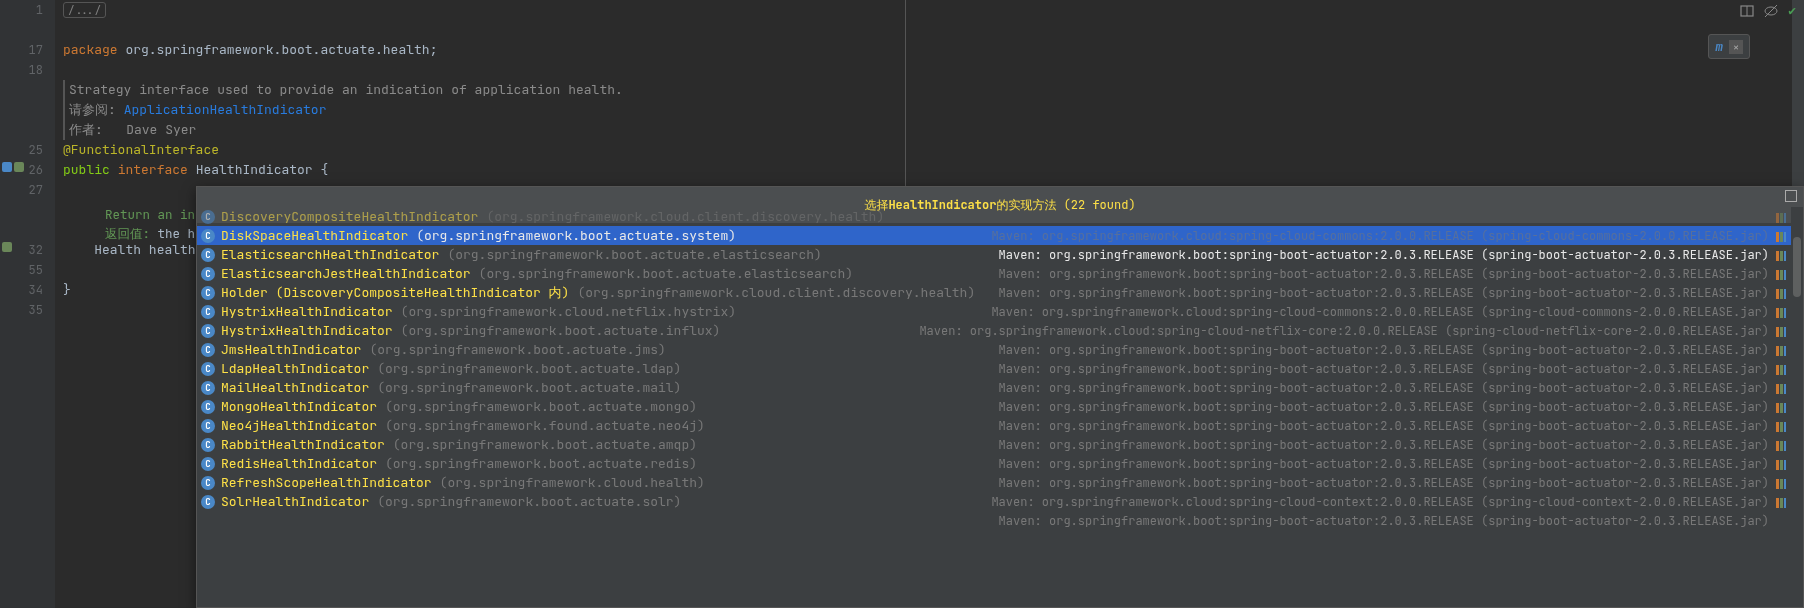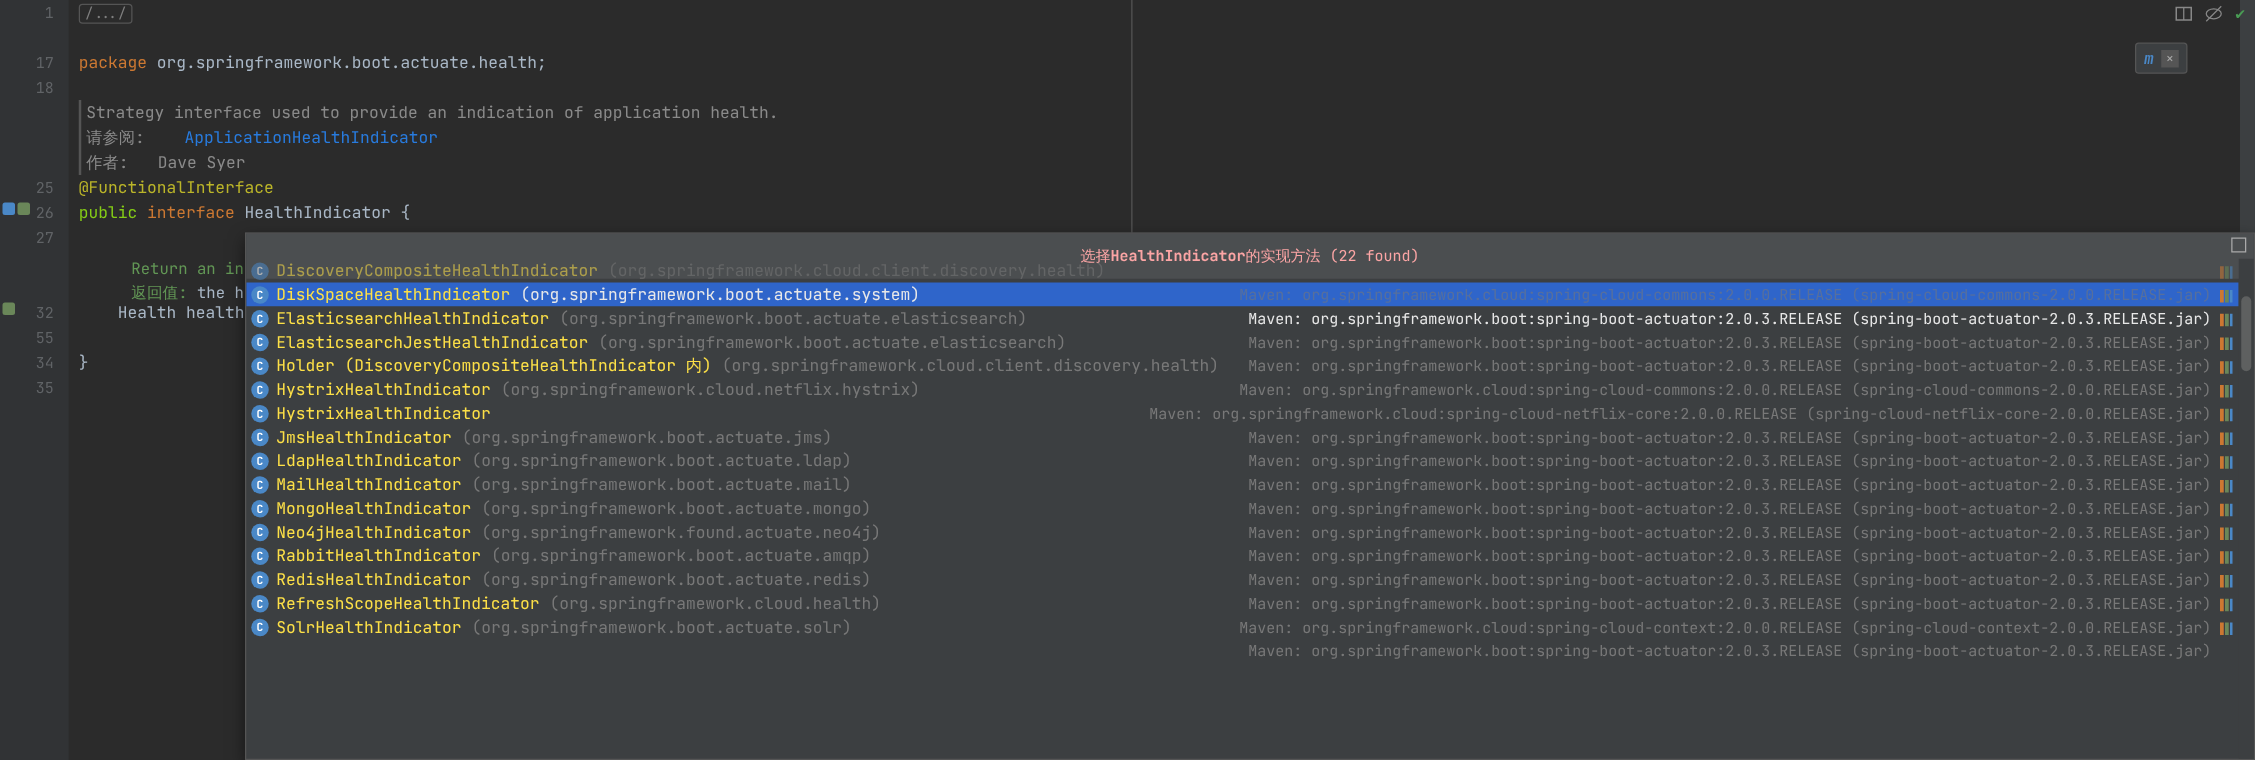"ApplicationHealthIndicator" .jd-link { margin-left: 24px -> none }
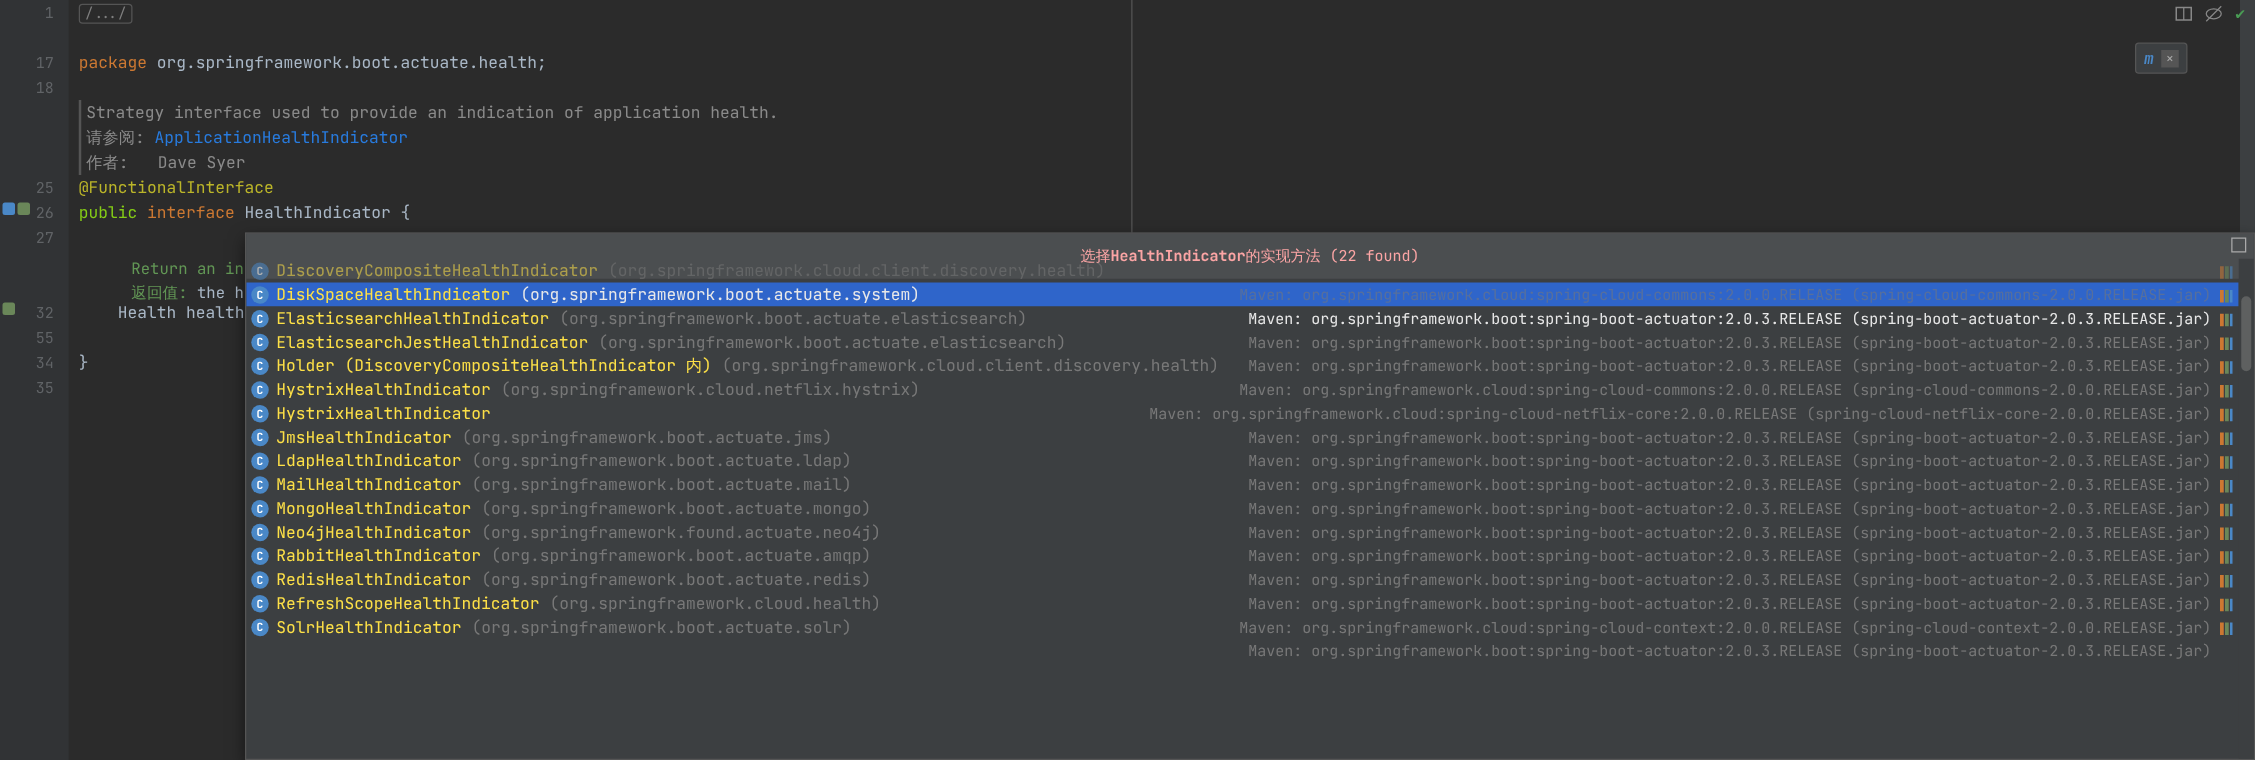"选择" .popup-header { color: #fca5a5 -> #fde047 }
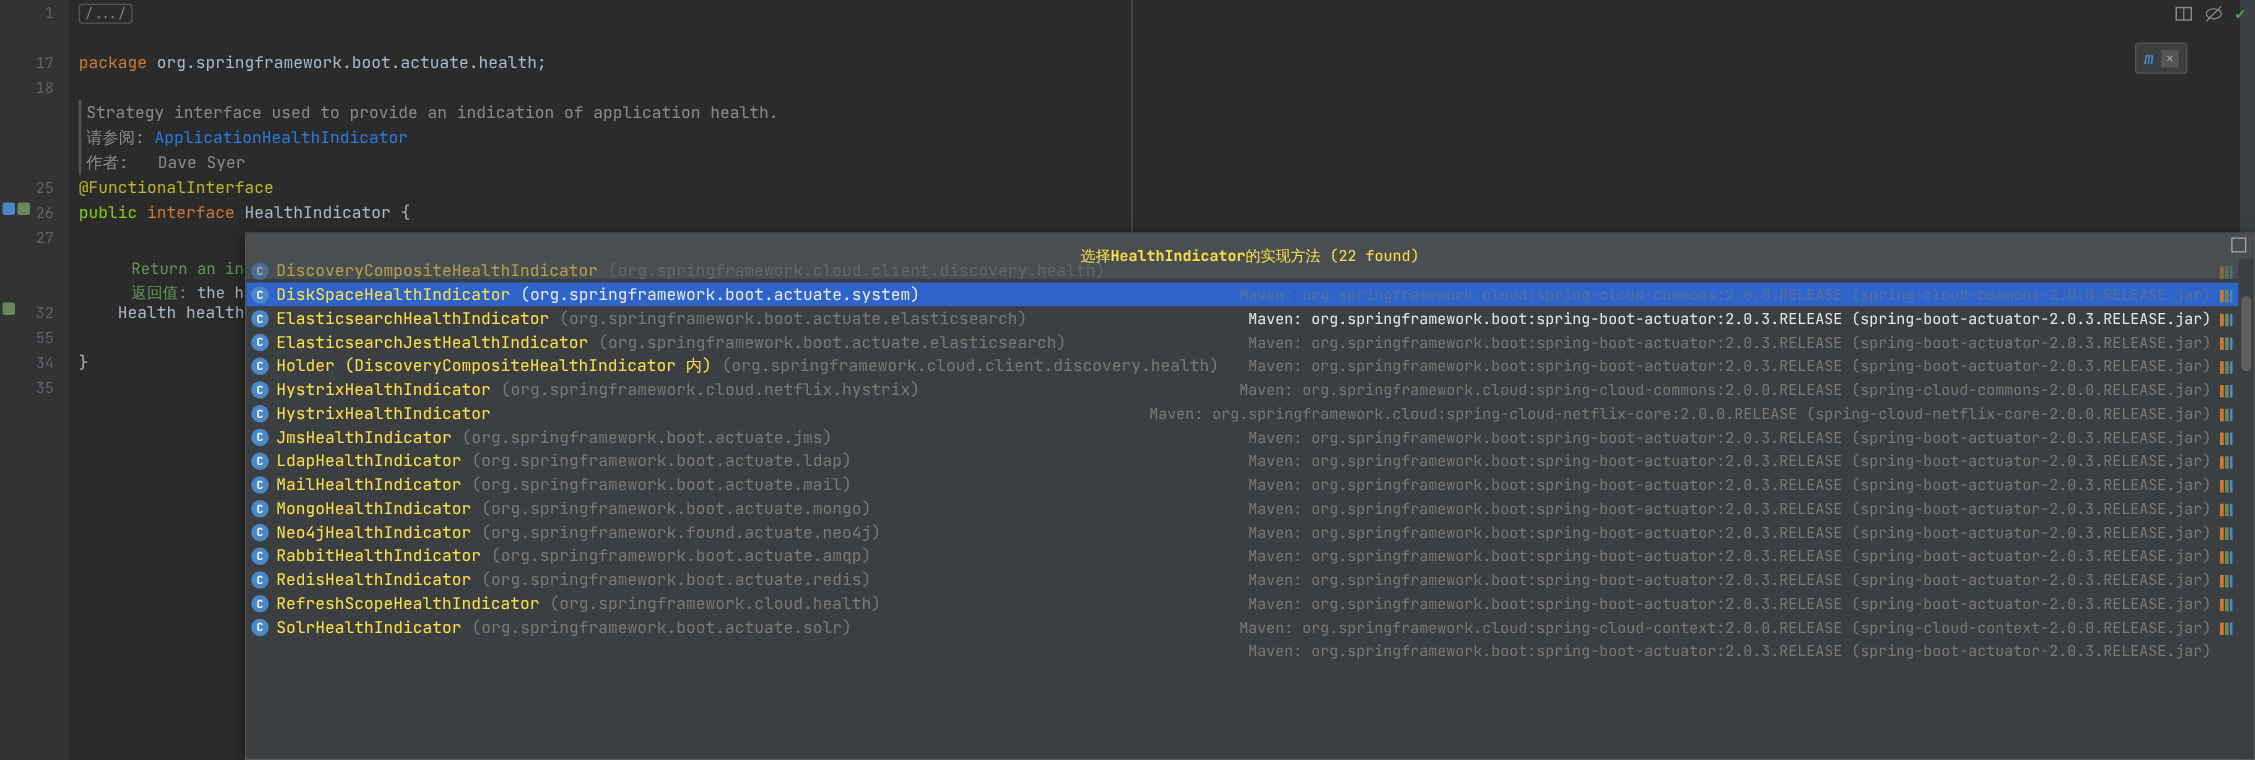"(org.springframework.boot.actuate.influx" span.pkg { html: none -> <span>(org.springframework.boot.actuate.influx)</span> }
